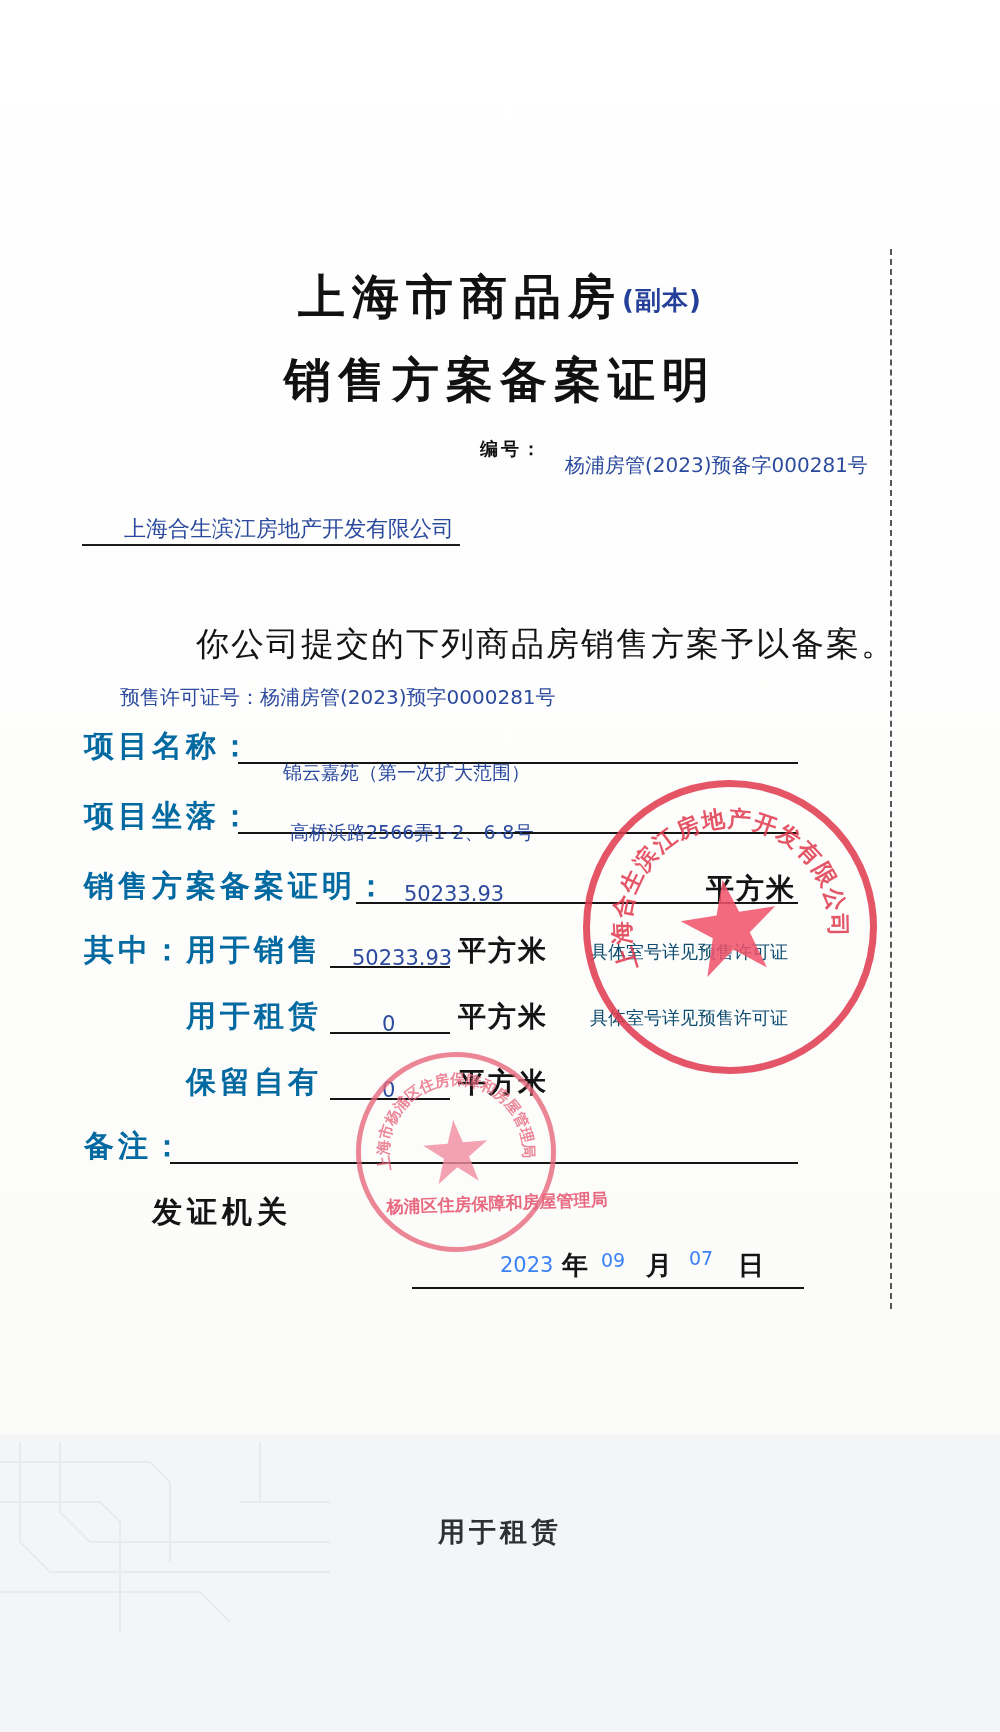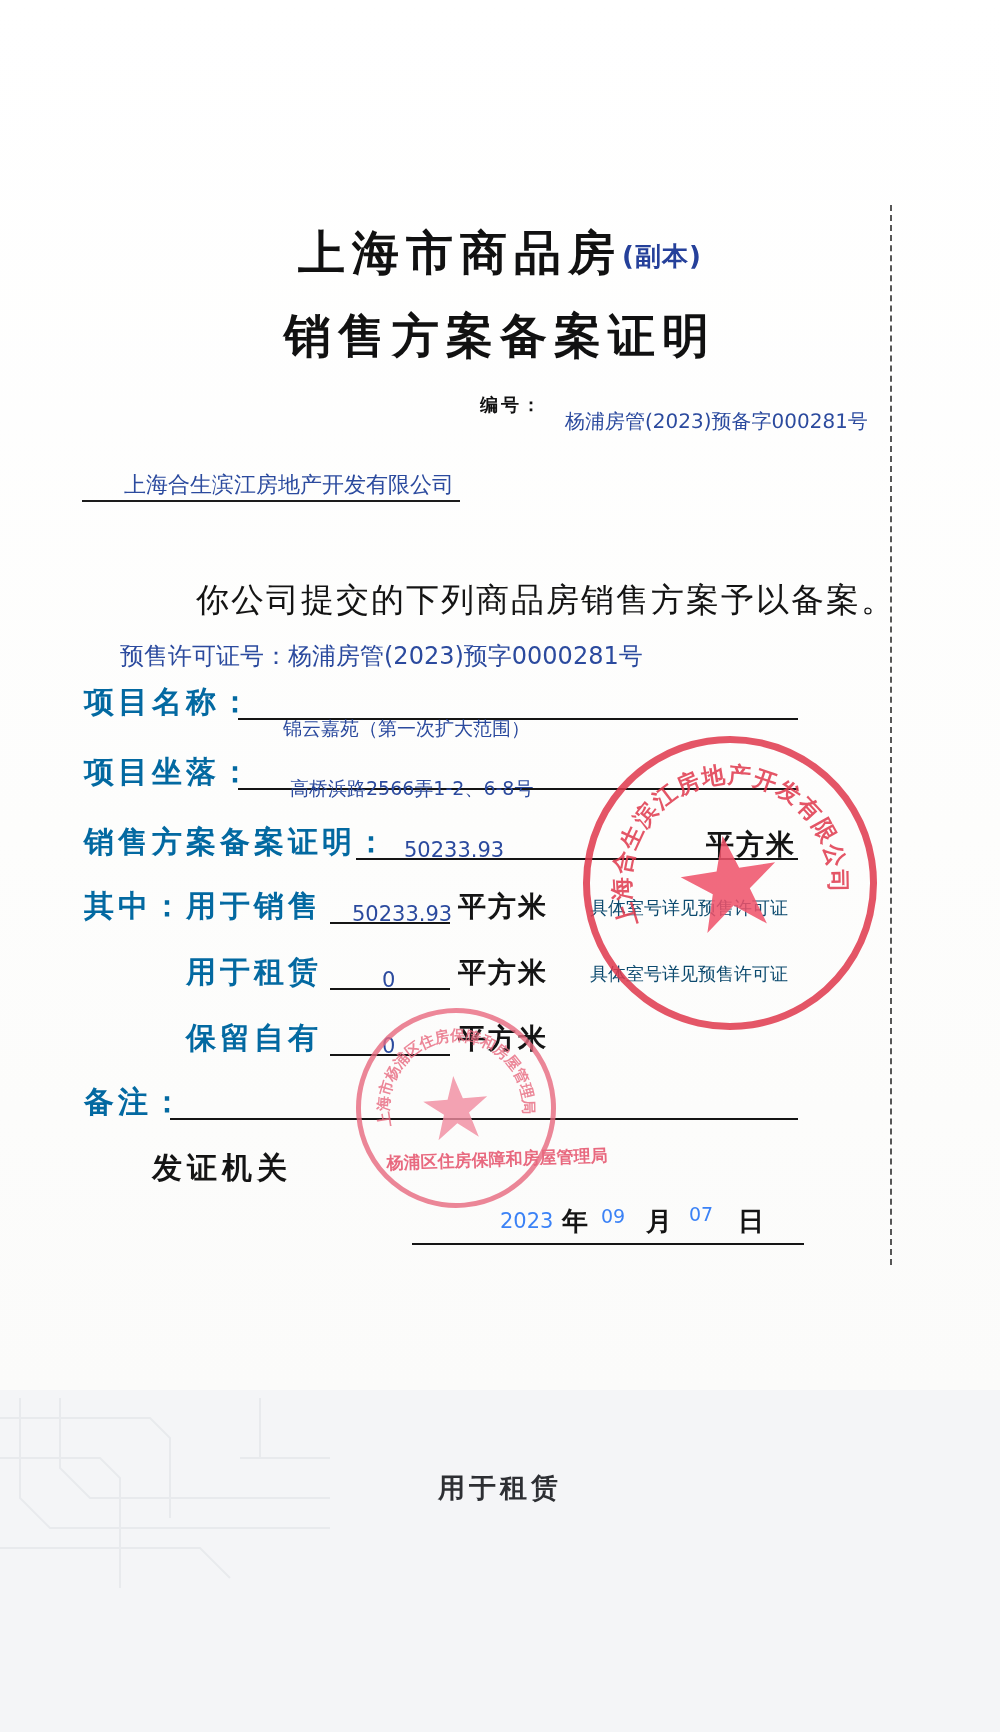"上海市商品房(副本)" .page { margin-top: none -> 44px }
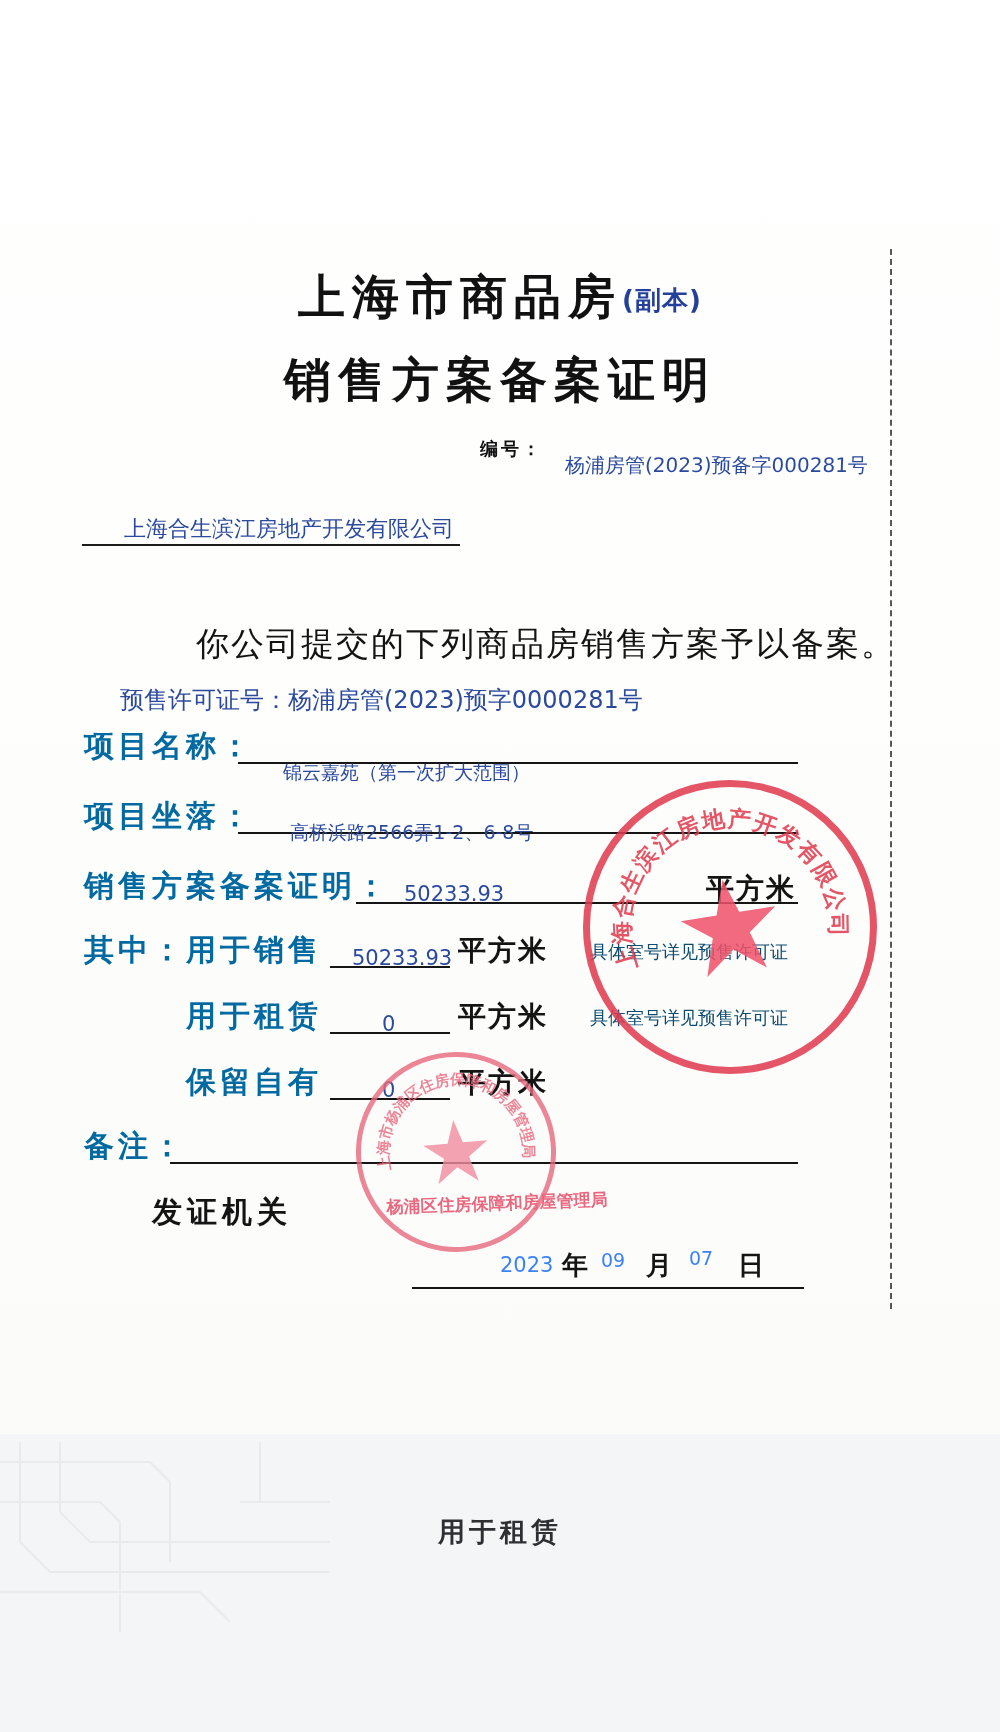"预售许可证号：杨浦房管(2023)预字0000281号" .permit { font-size: 24px -> 20px }
